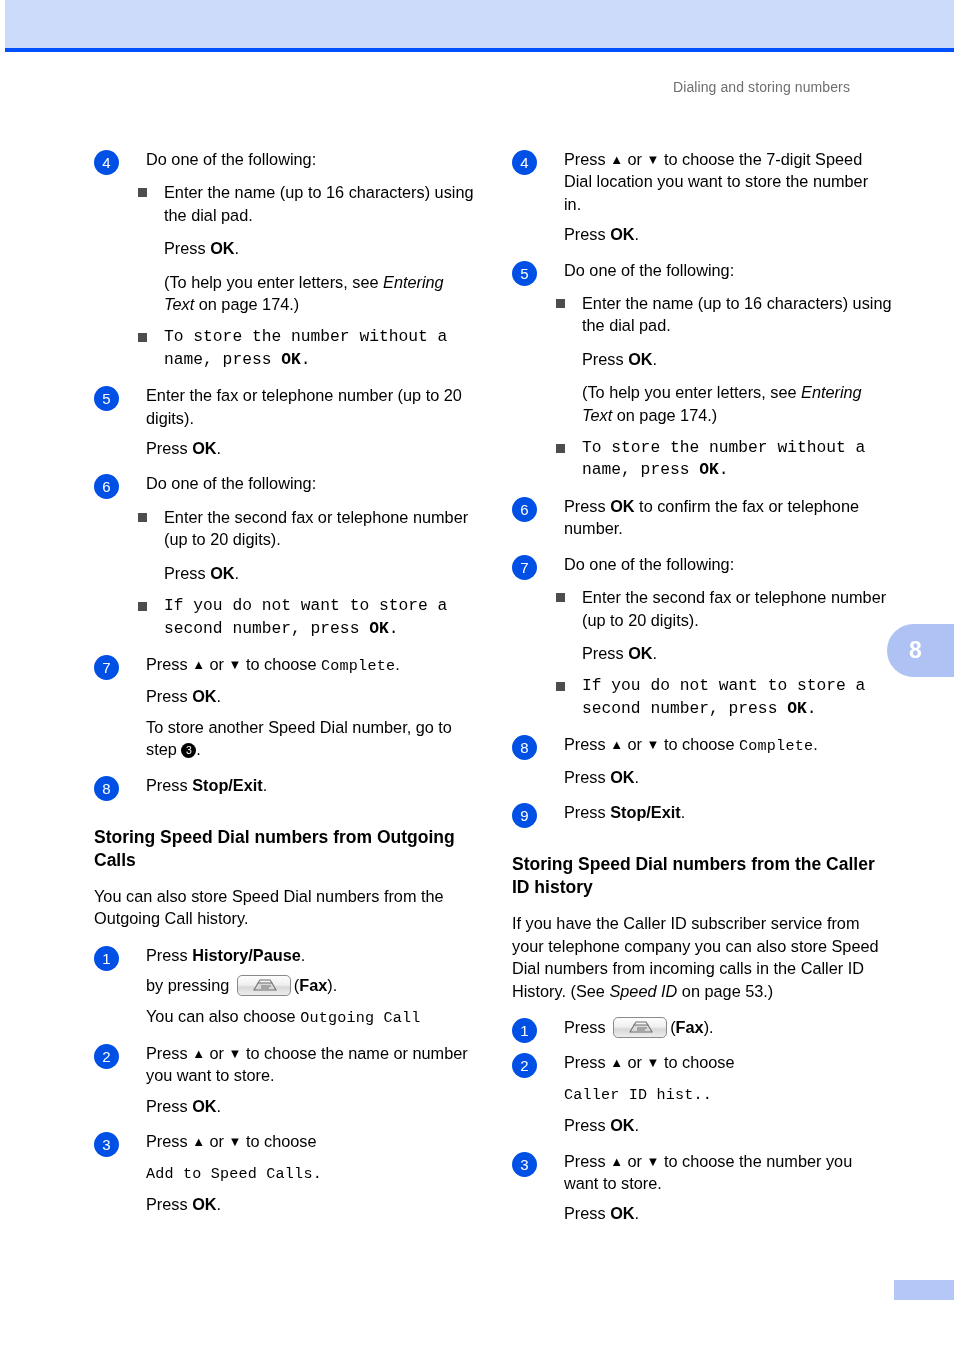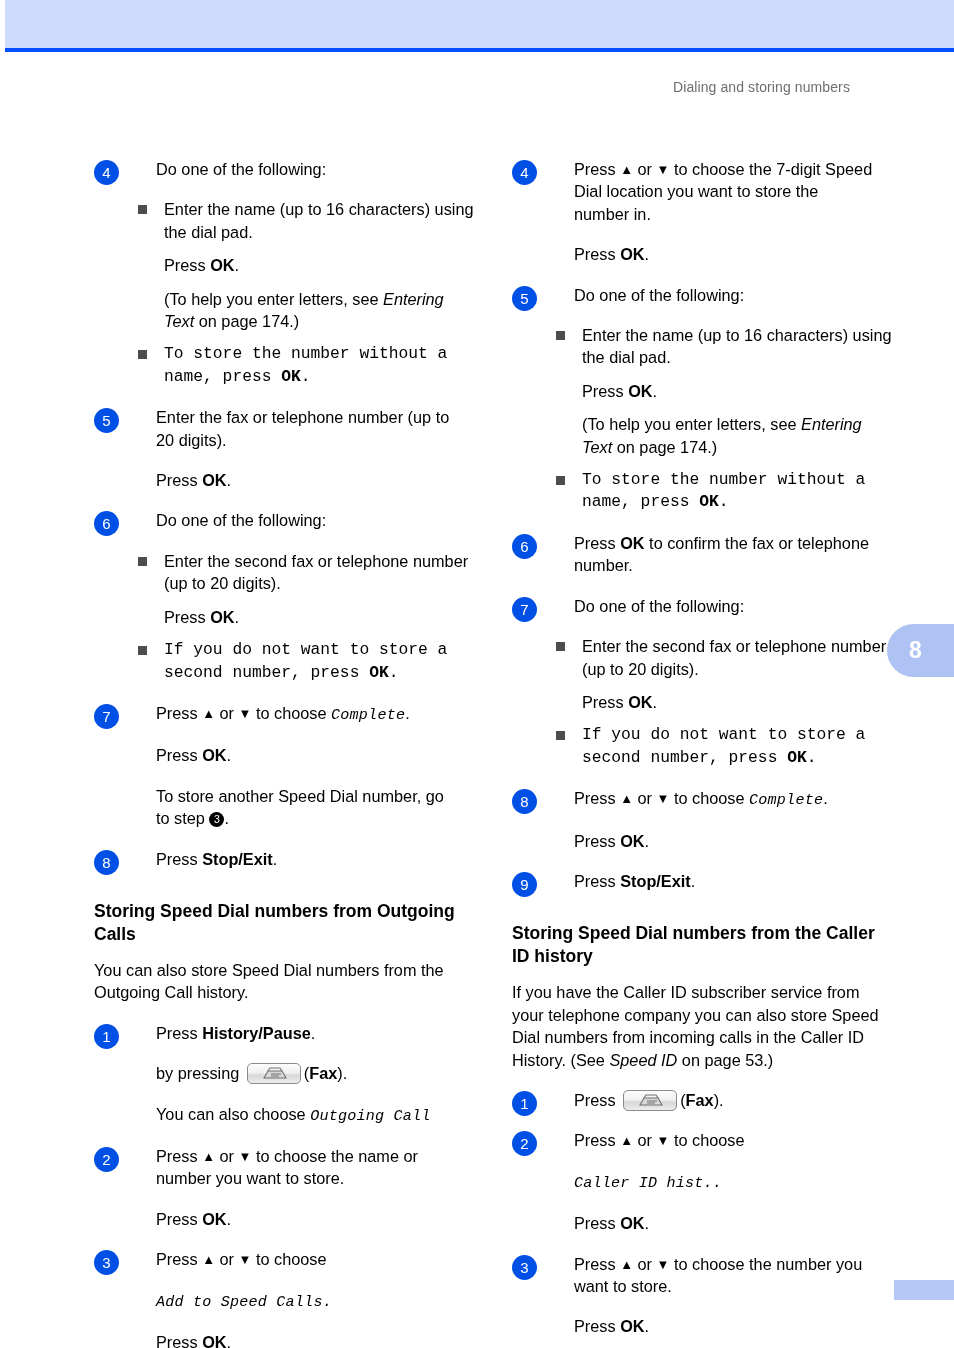"Do one of the following:" .p { margin: 18px -> 8px }
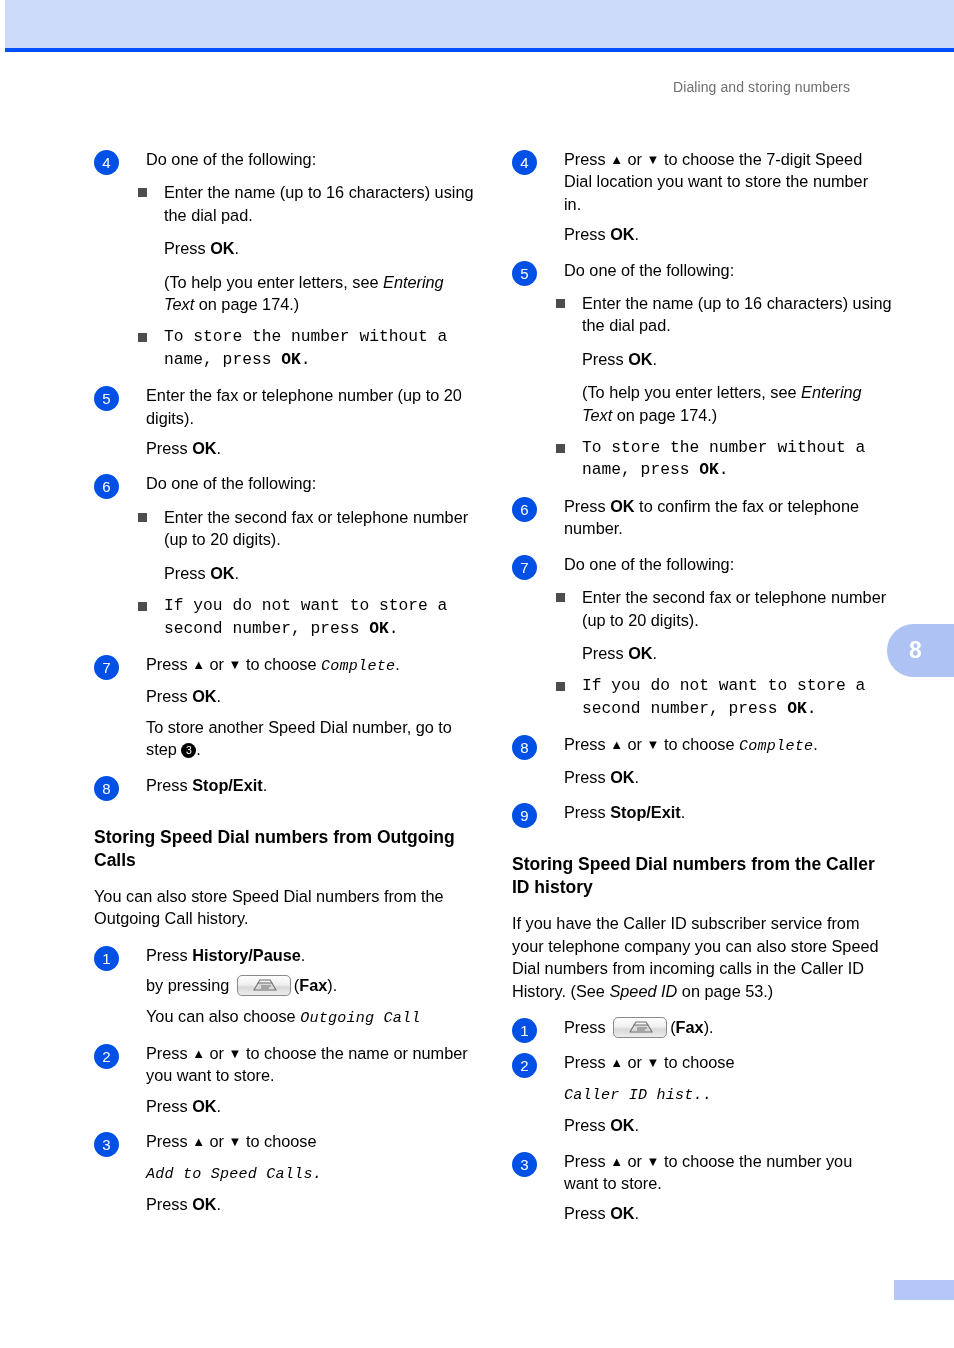"Complete" .mono { font-style: italic -> none }
